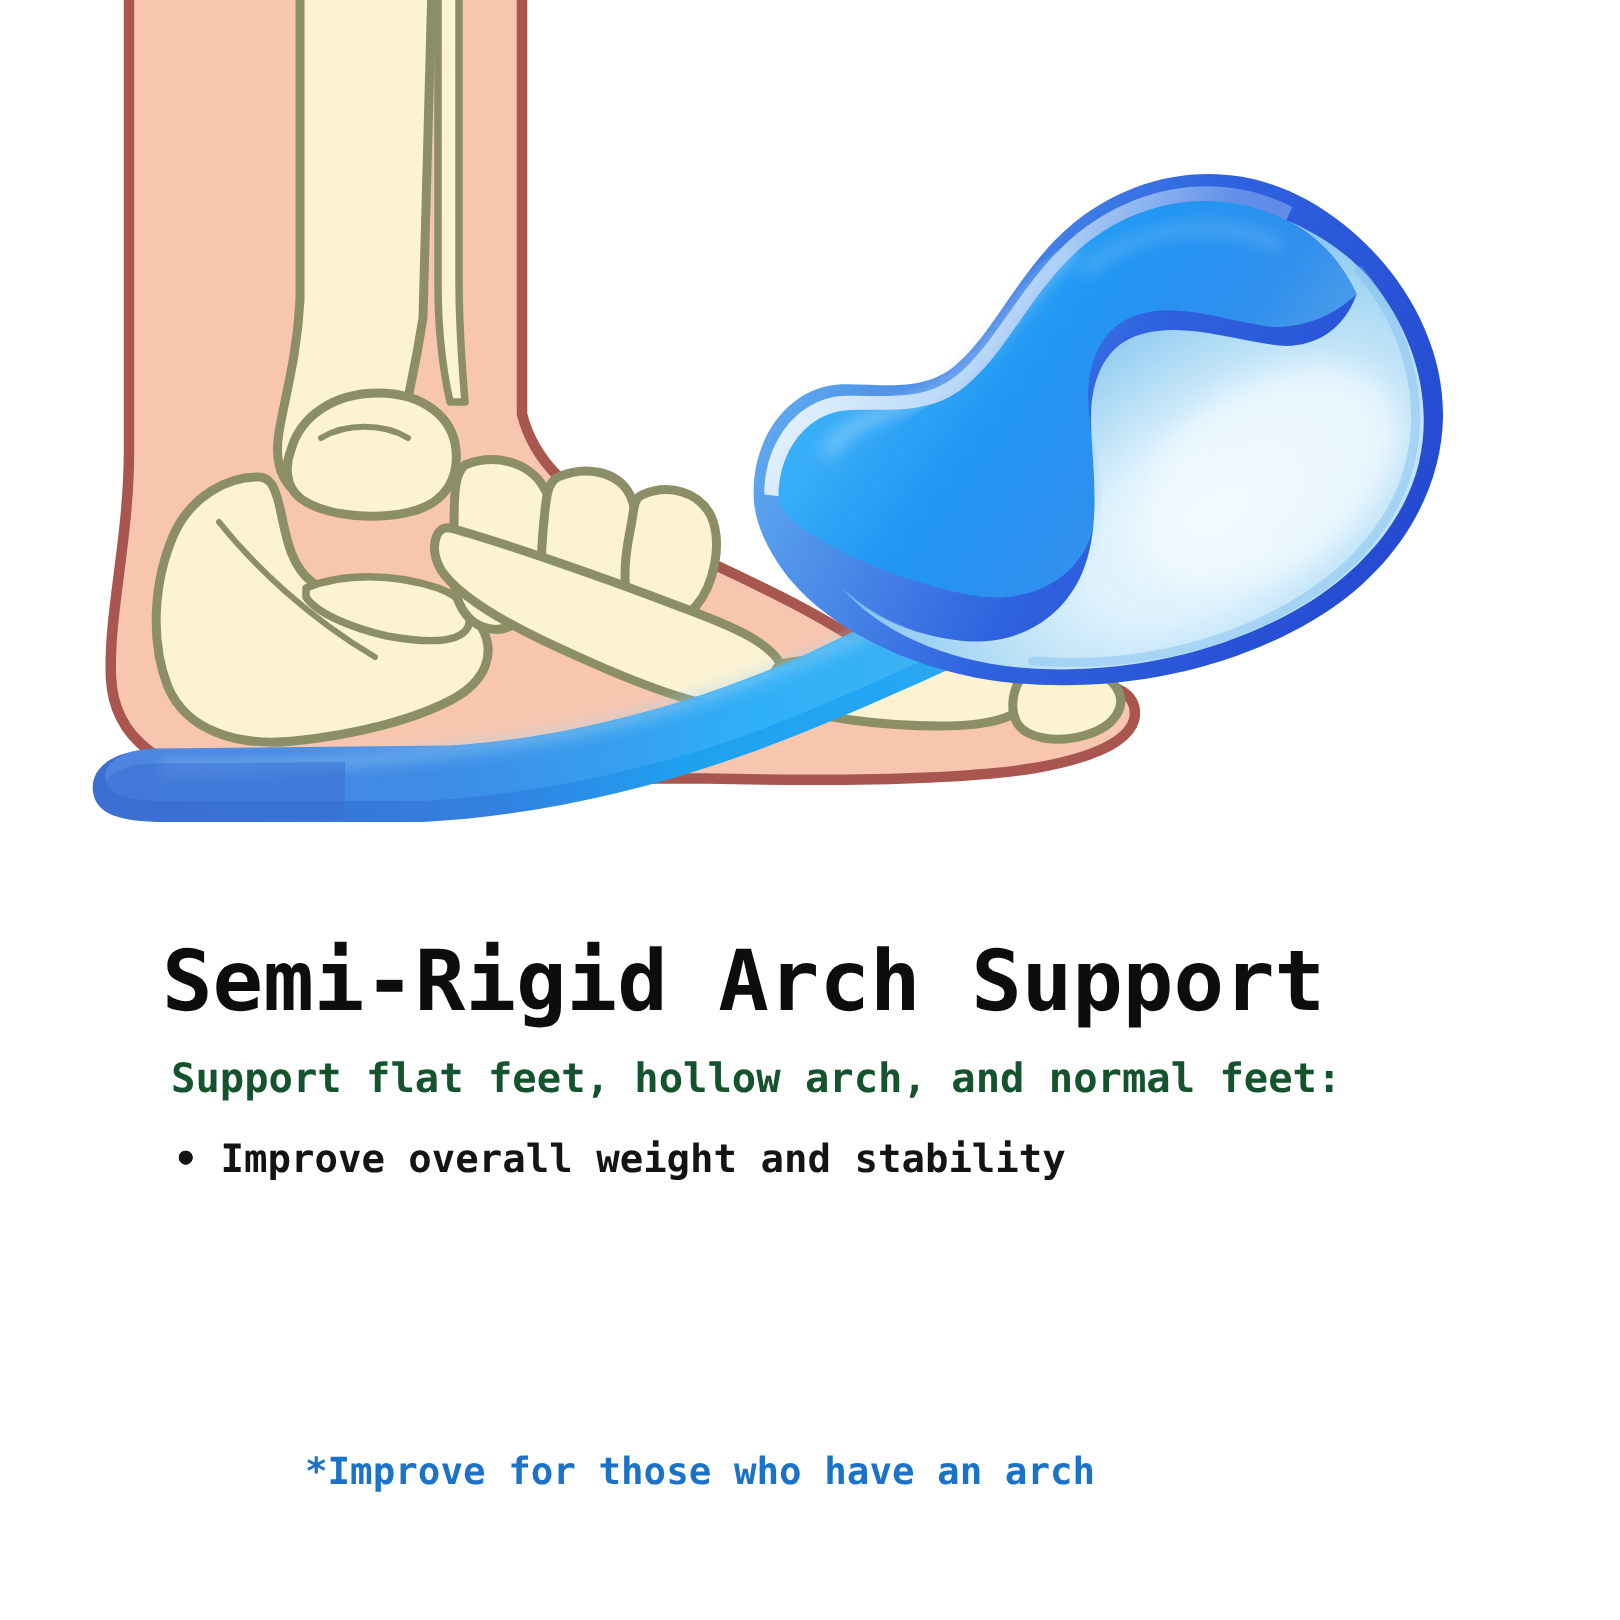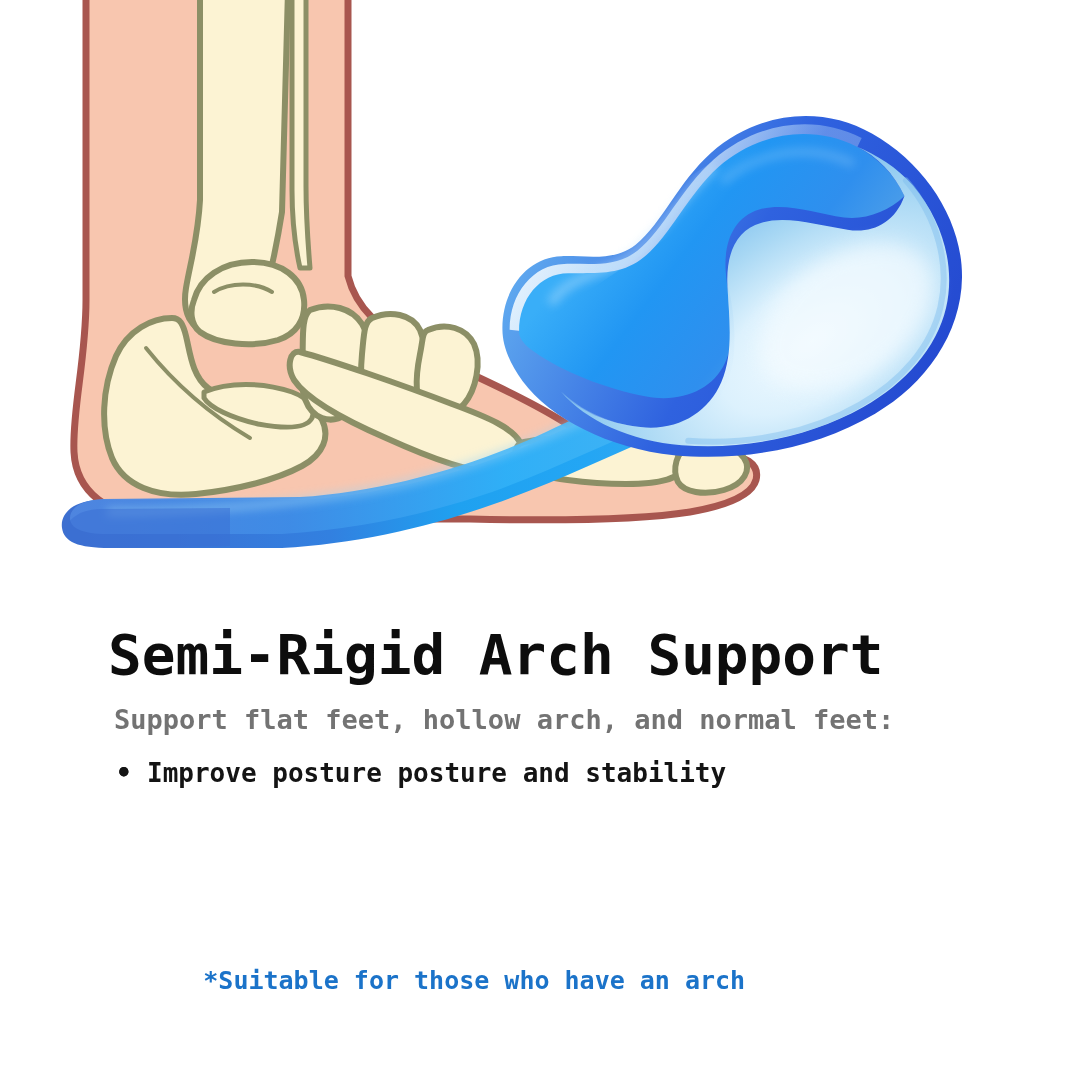"Support flat feet, hollow arch," .subtitle { color: #737373 -> #14532d }
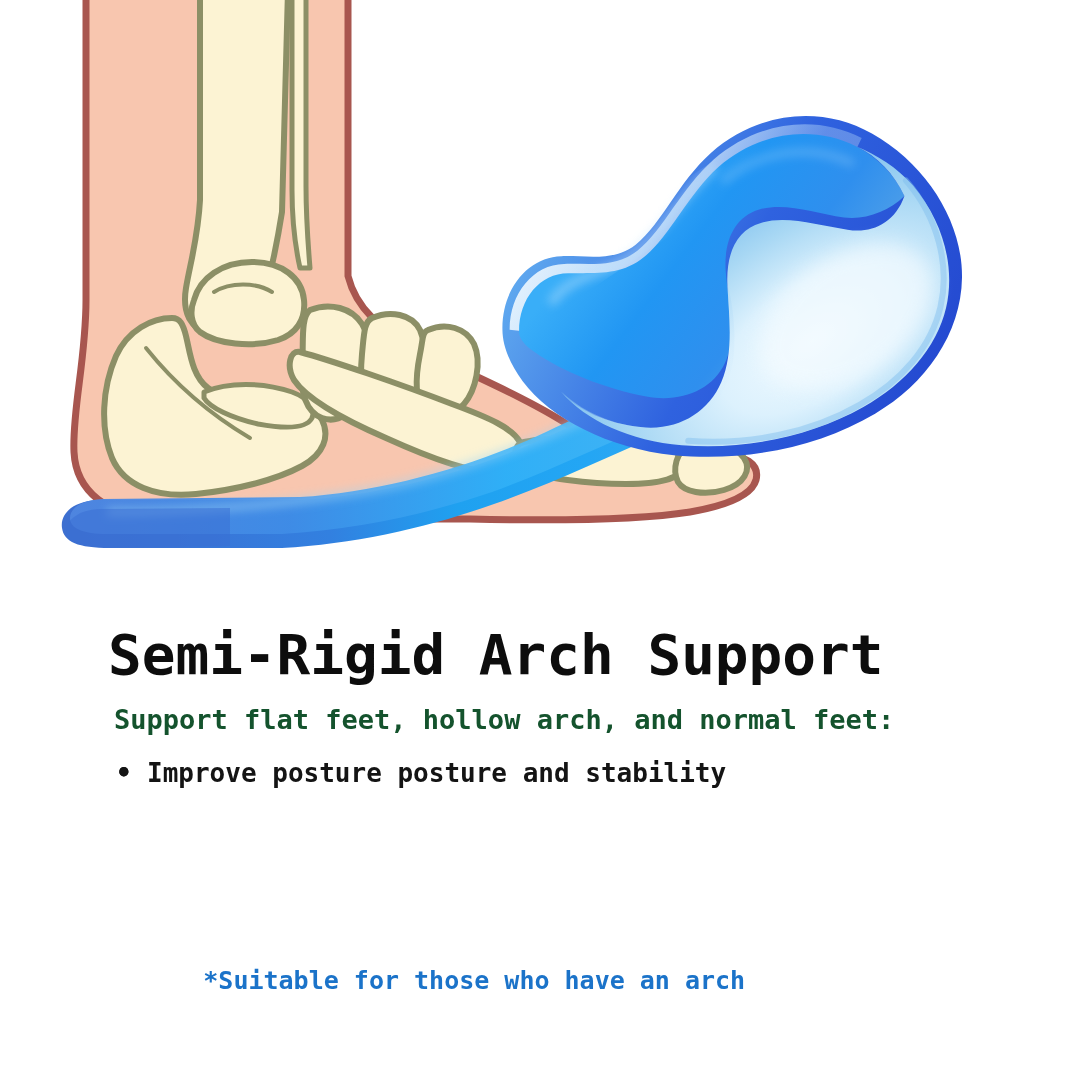"Improve posture posture and stability" span { text: posture posture -> overall weight }
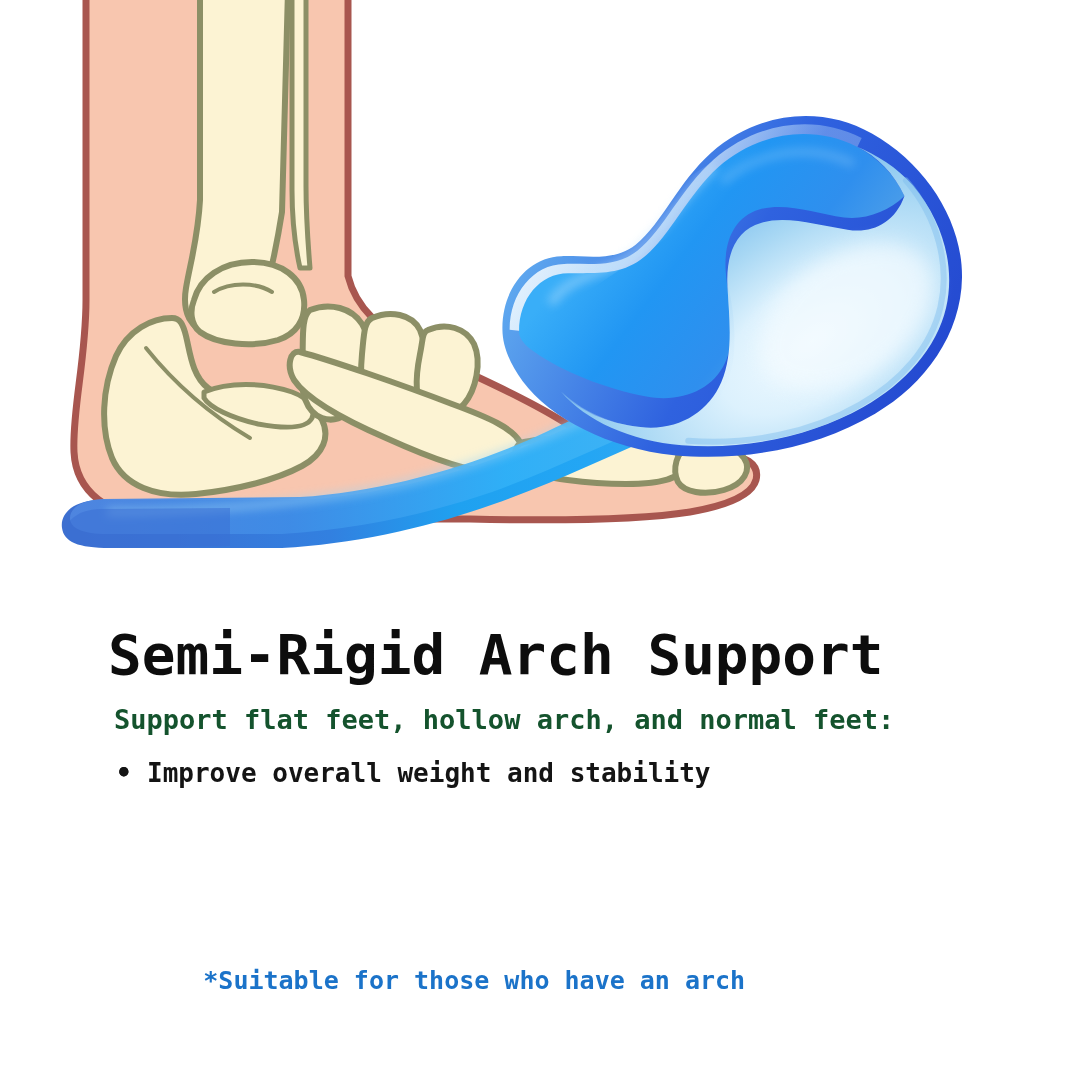"*Suitable for those who have" span.line1 { text: Suitable -> Improve }
